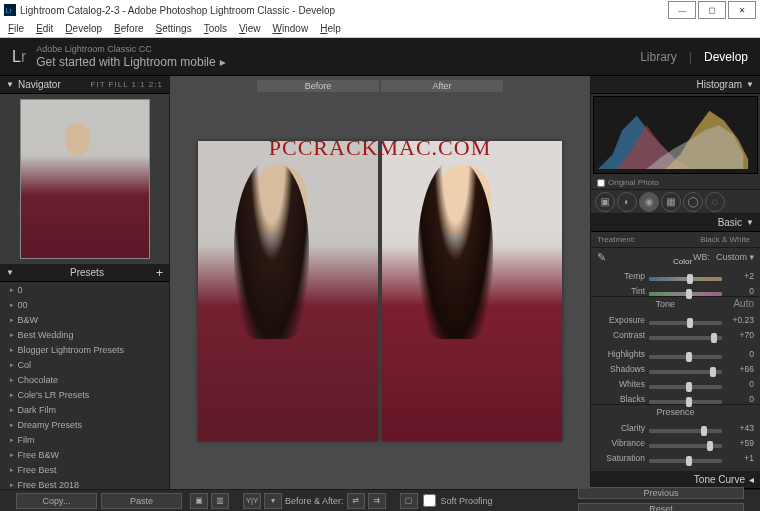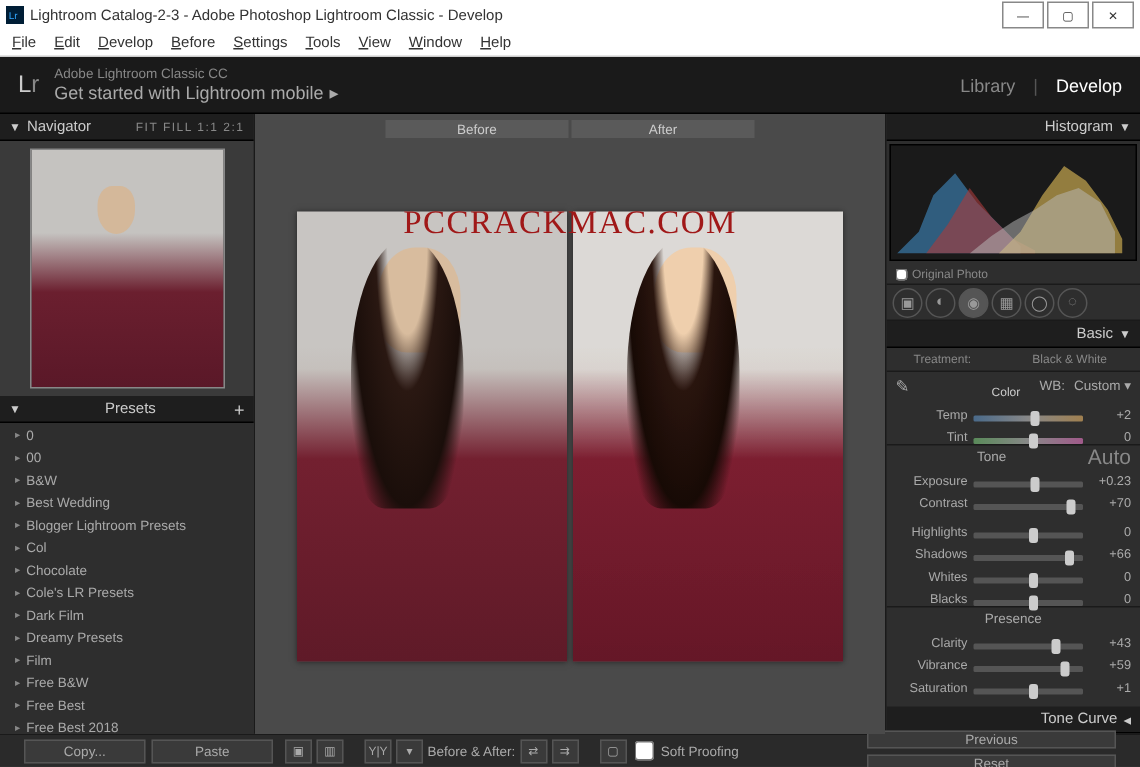"Treatment:" .treatment-row { padding: 0 18px -> 0 6px }
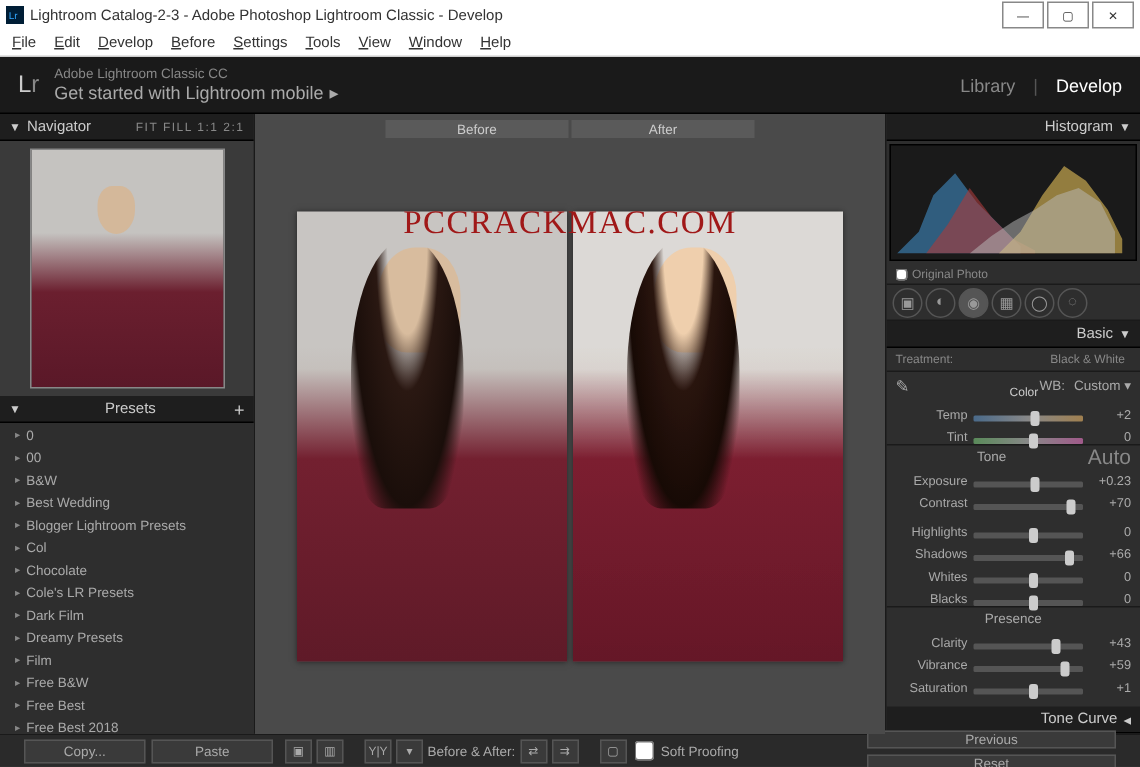"Auto" .section-hdr .auto { font-size: 14px -> 10px }
